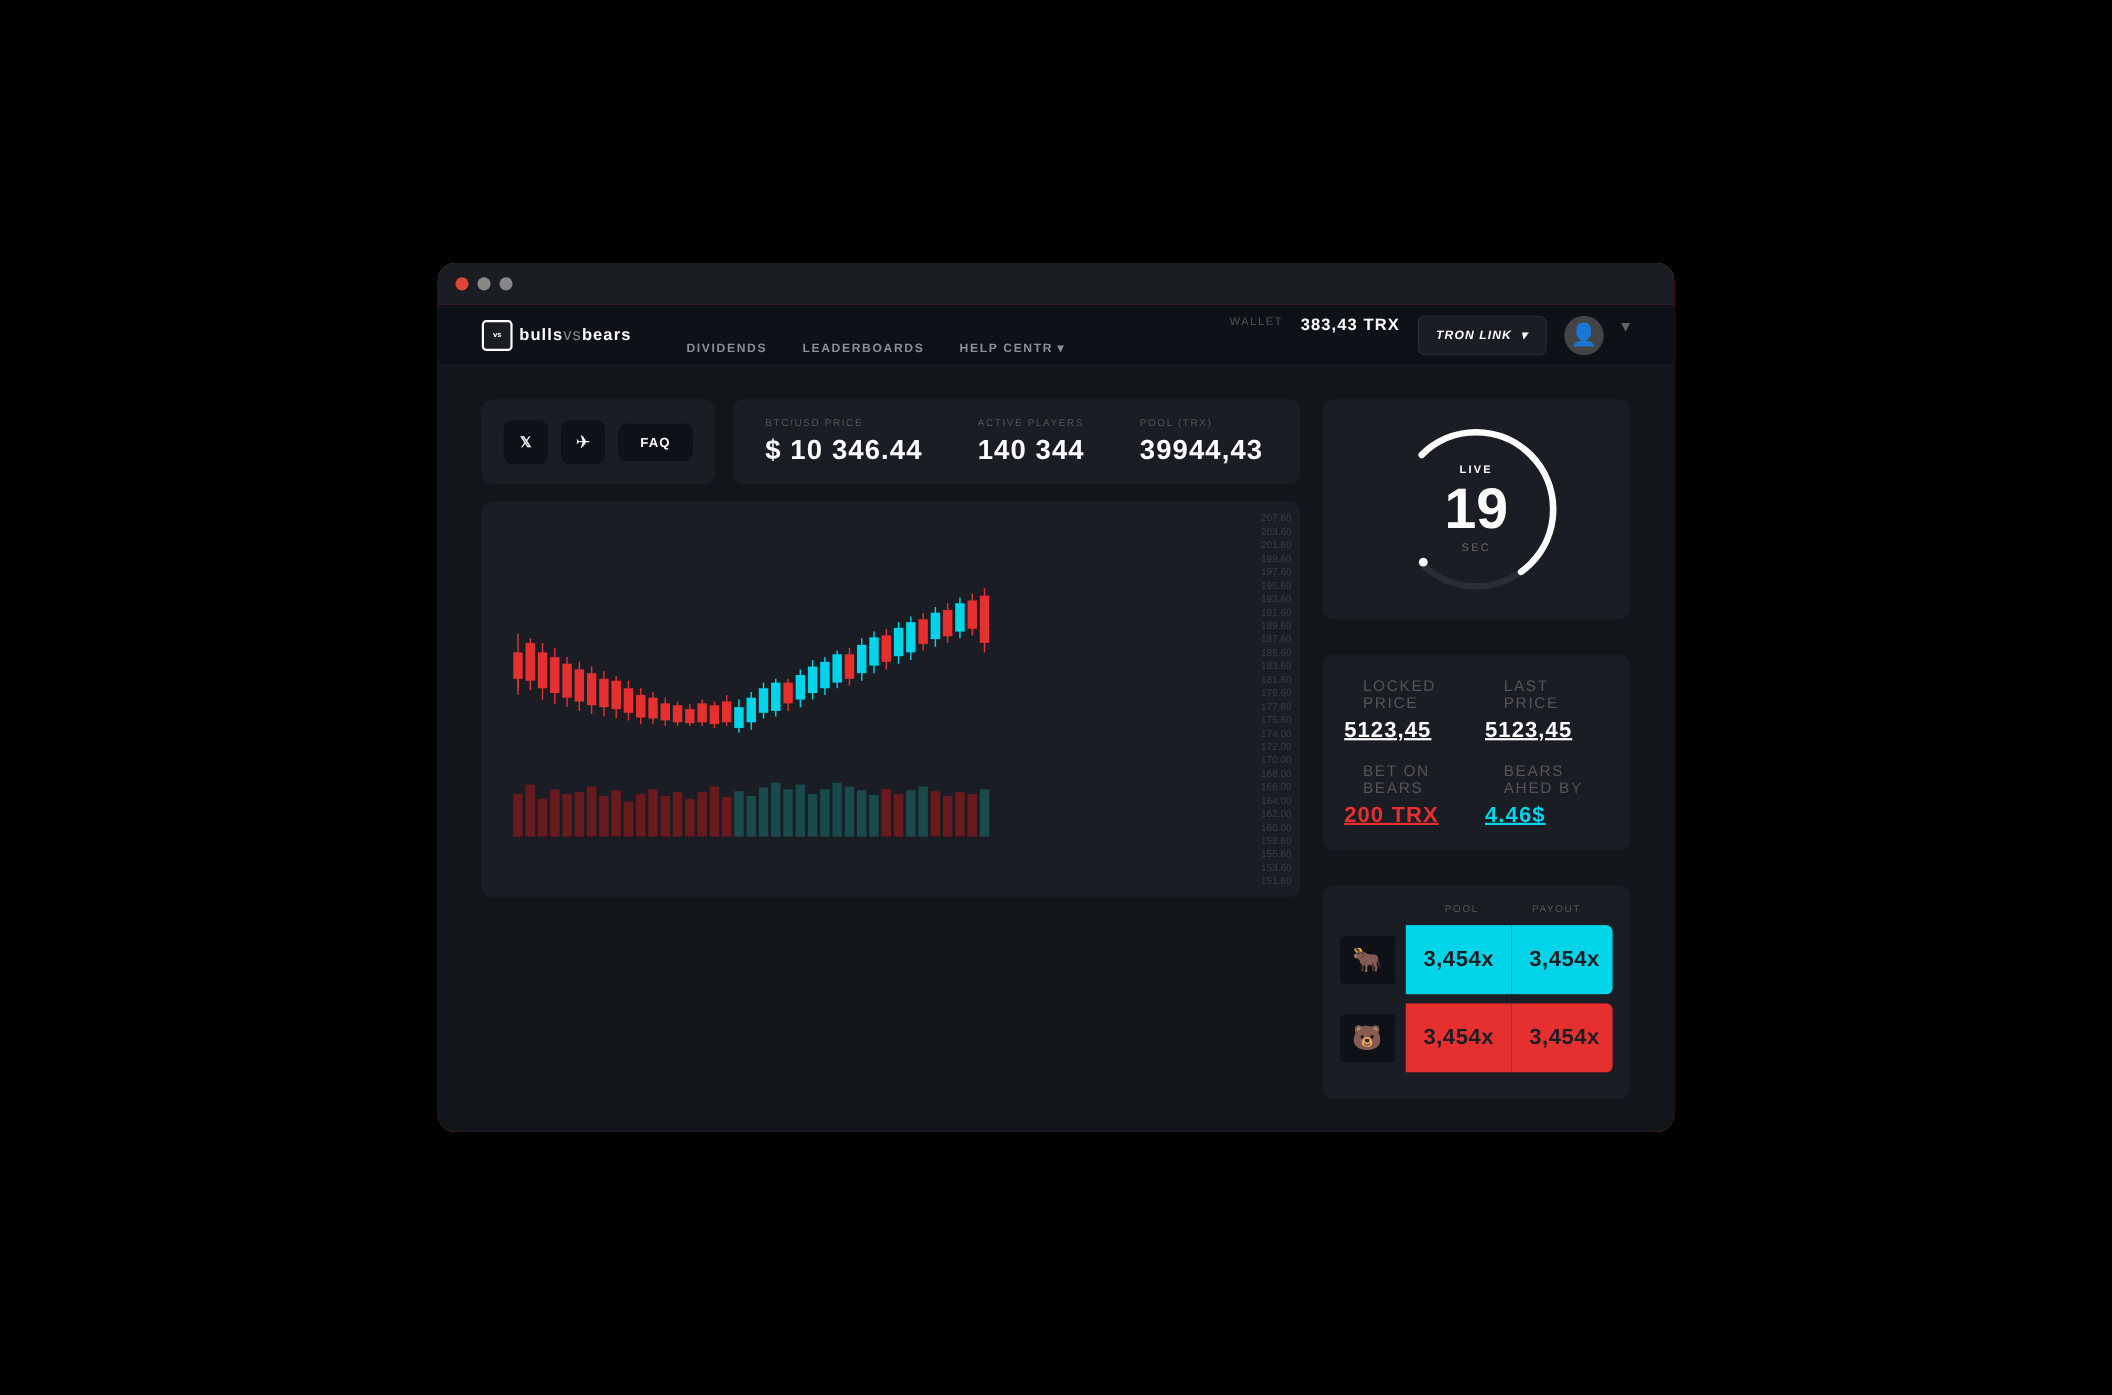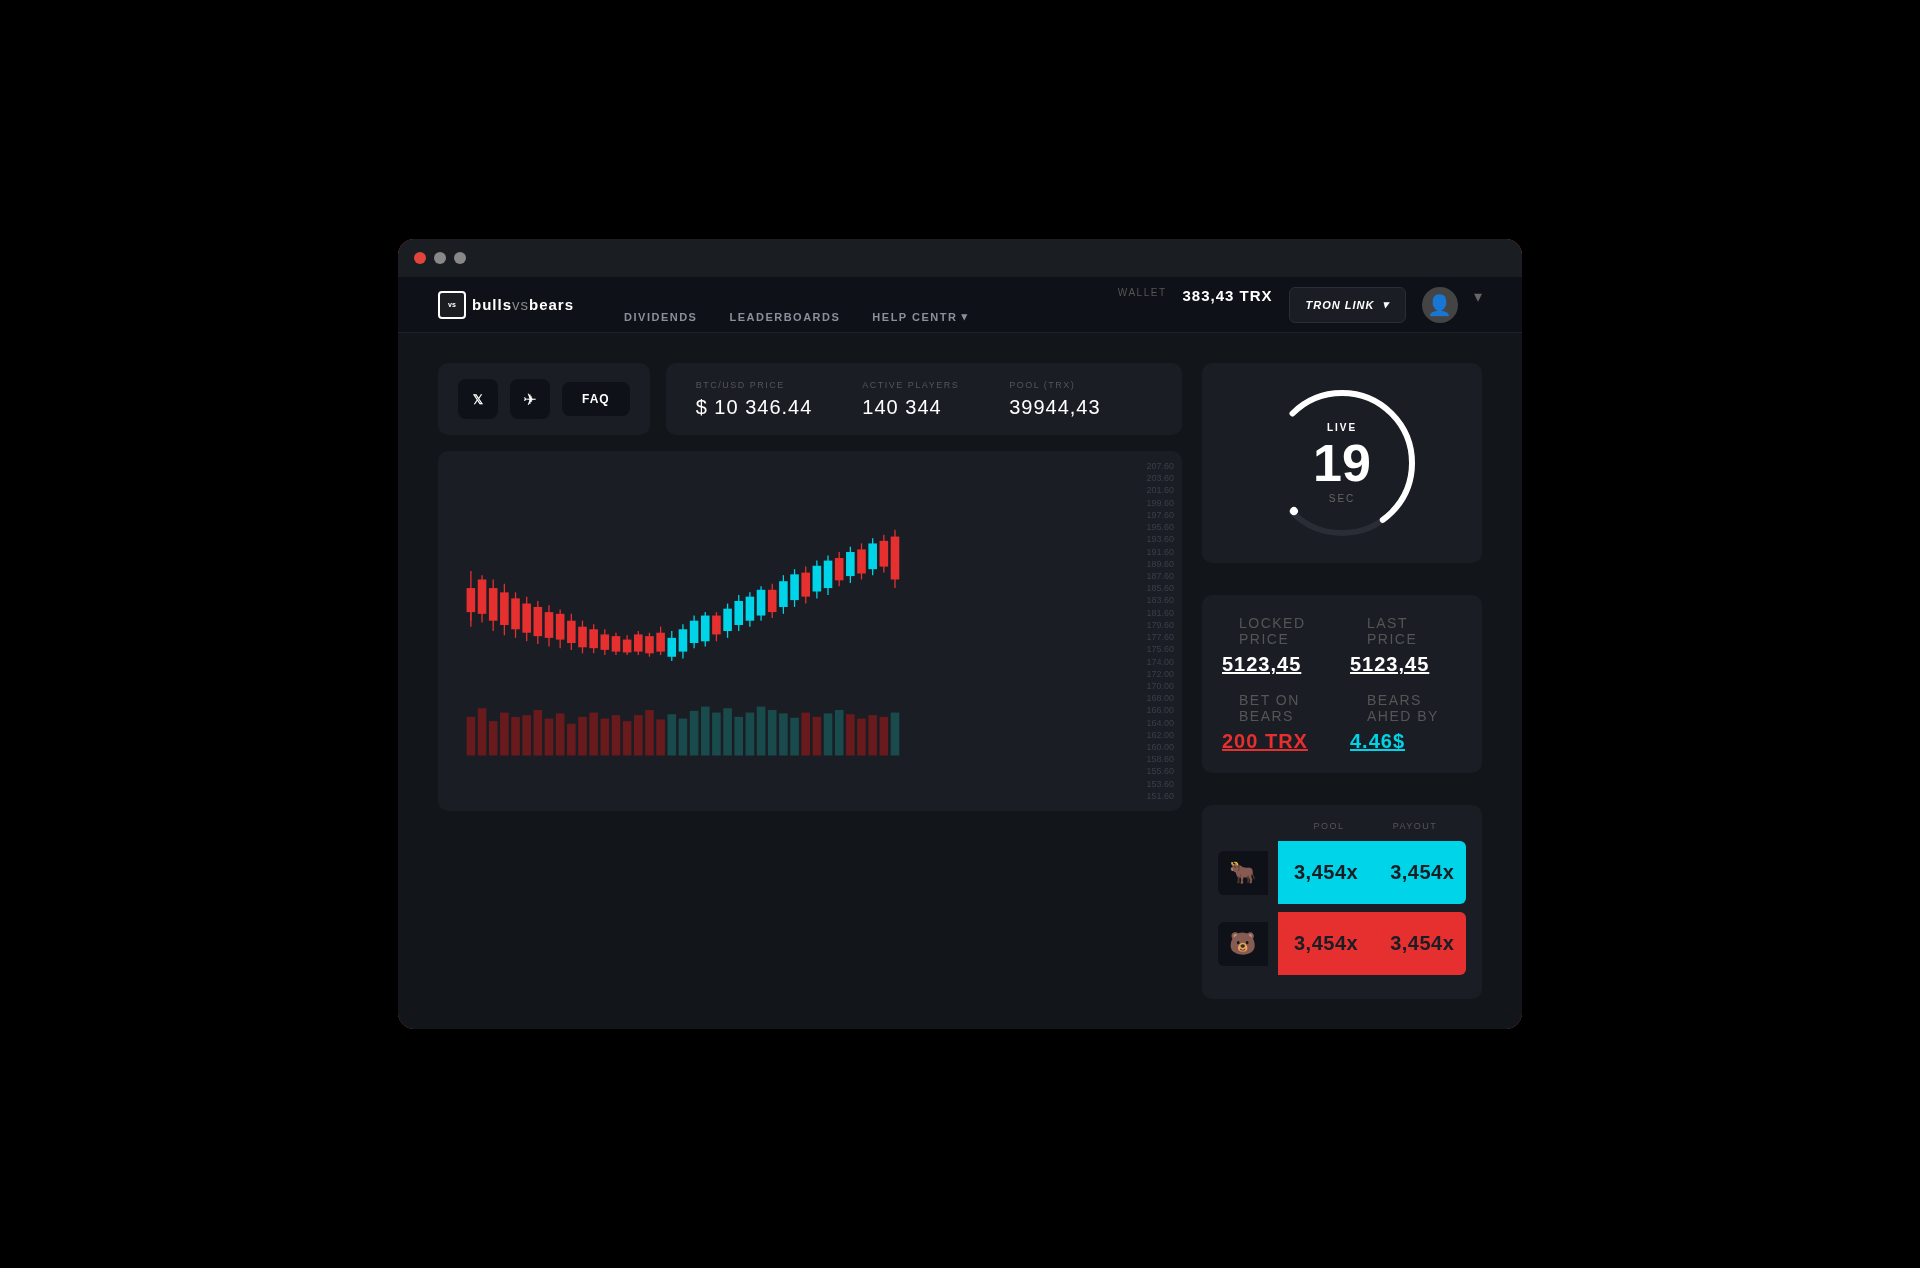"$ 10 346.44" .stat-value { font-size: 20px -> 25px; font-weight: 400 -> 700 }
